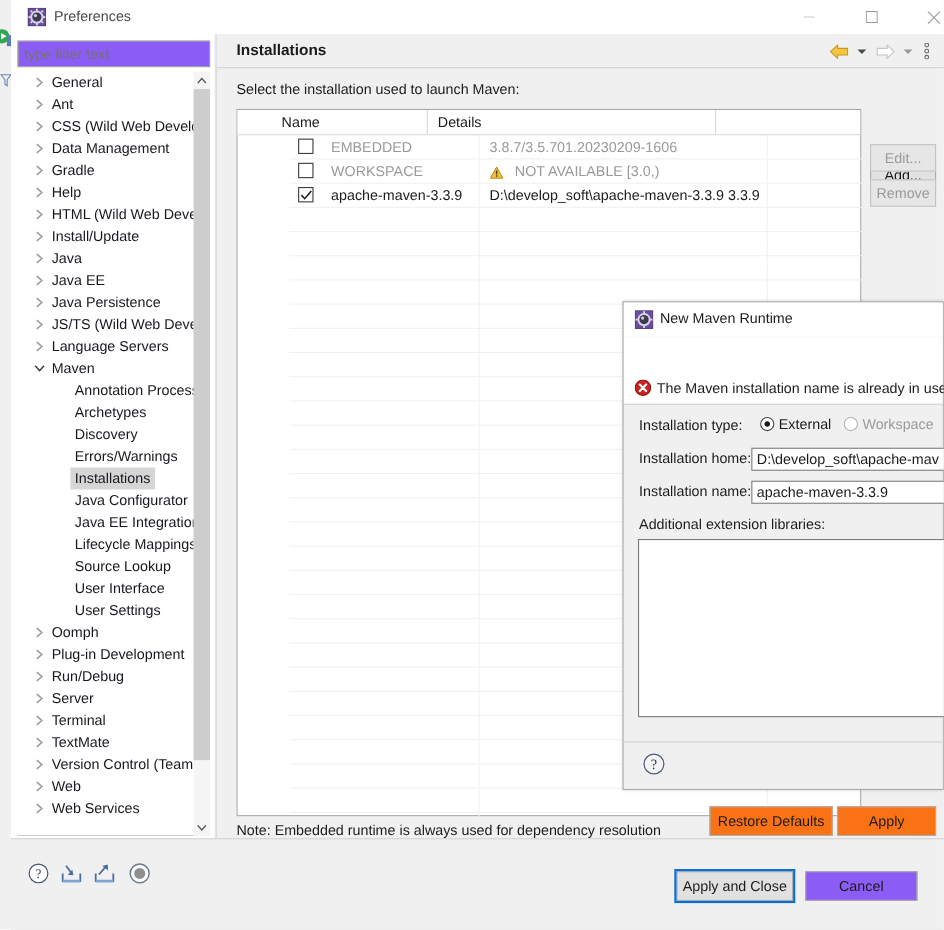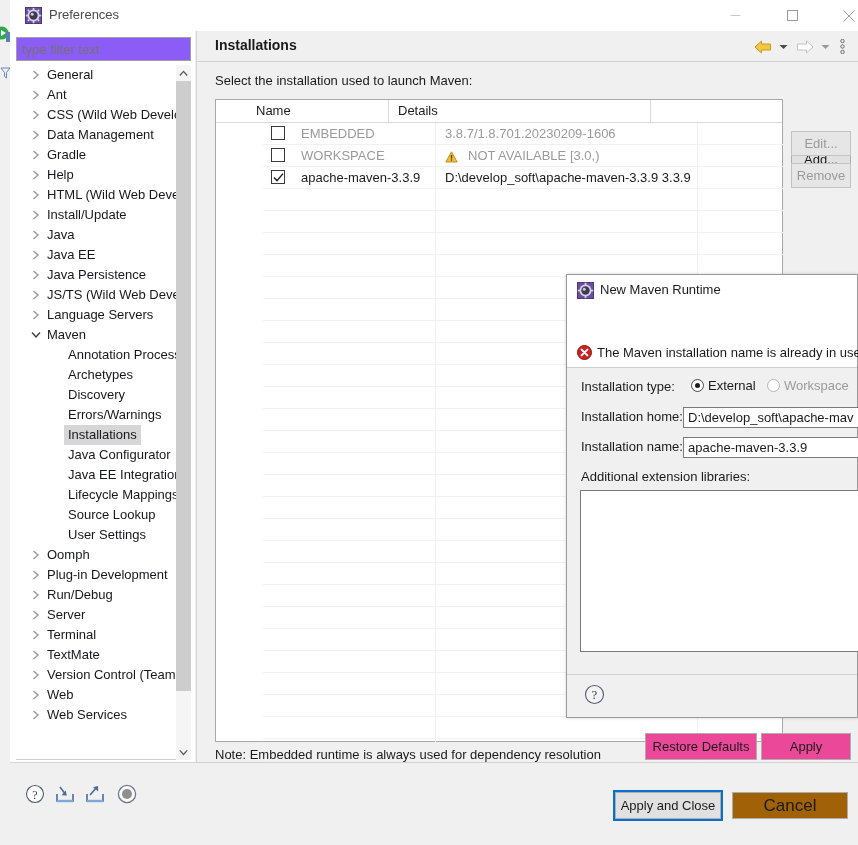"3.8.7/1.8.701.20230209-1606" span { text: 3.8.7/1.8.701.20230209-1606 -> 3.8.7/3.5.701.20230209-1606 }
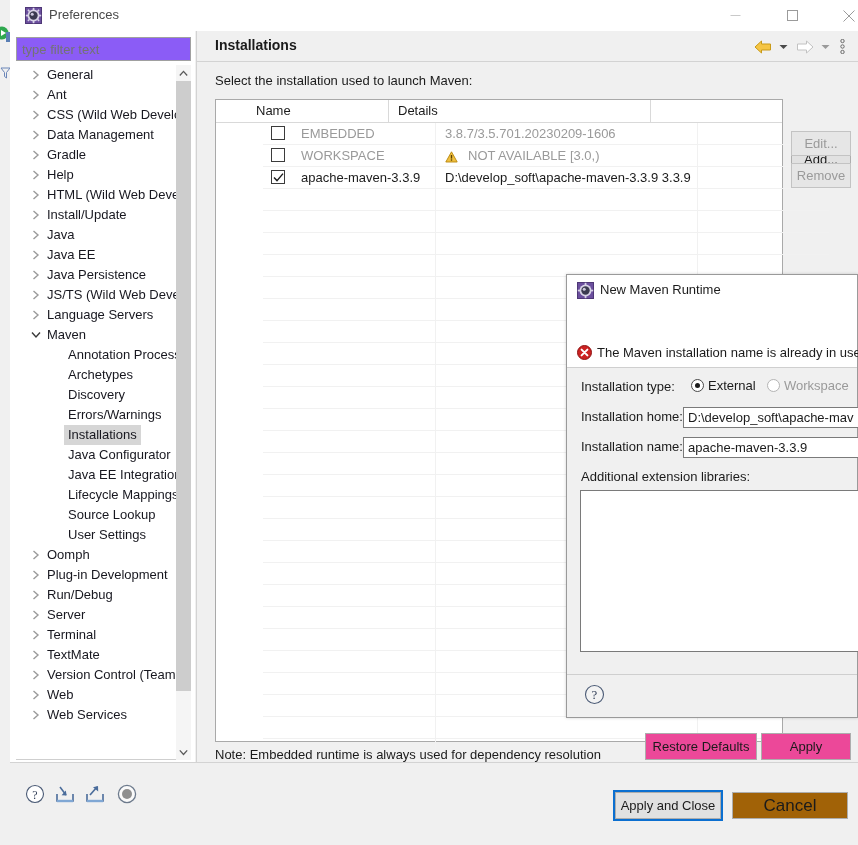"User Interface" div.tnode { html: none -> <div> <span>User Interface</span> </div> }
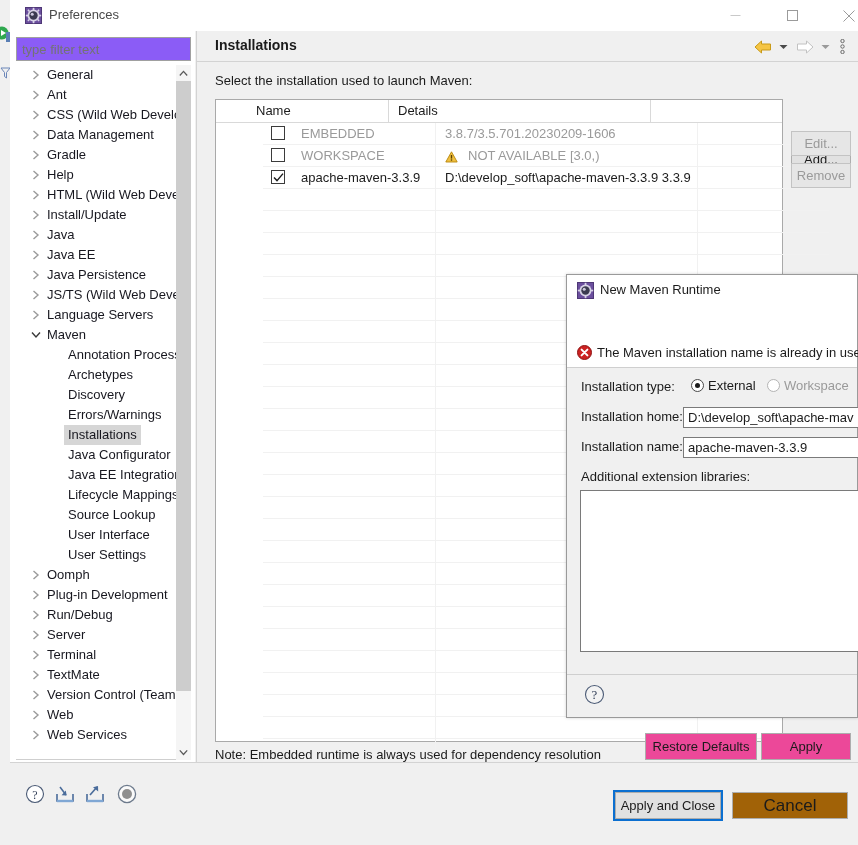"Restore Defaults" .pbtn { background: #ec4899 -> #f97316 }
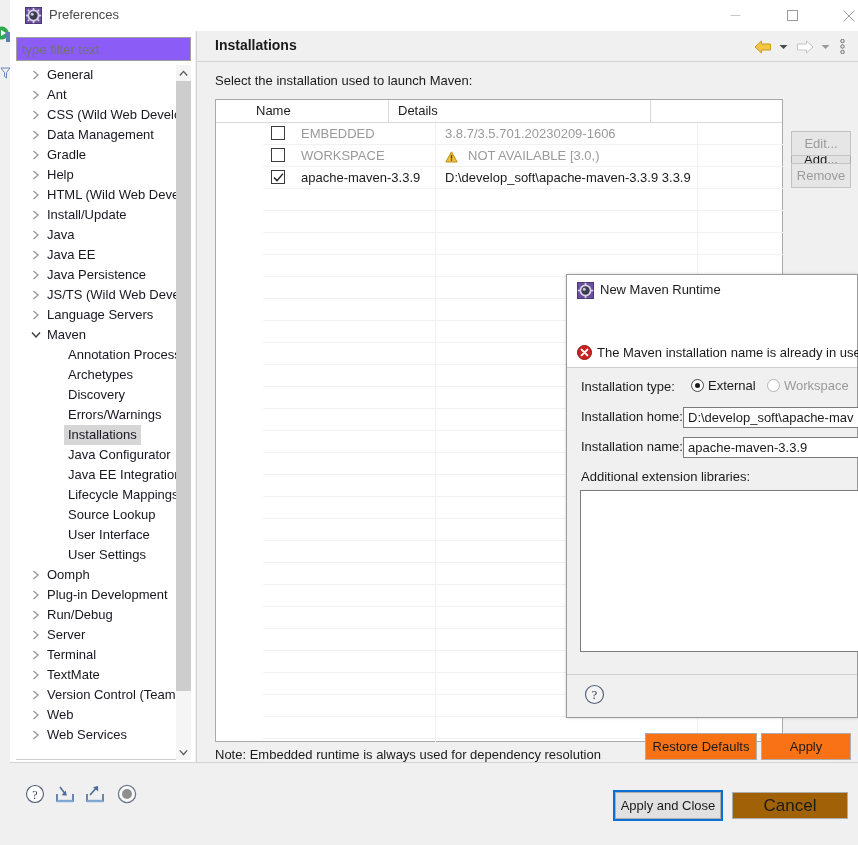"Cancel" #btn-cancel { background: #a16207 -> #8b5cf6; font-size: 17px -> 13px; width: 116px -> 102px }
